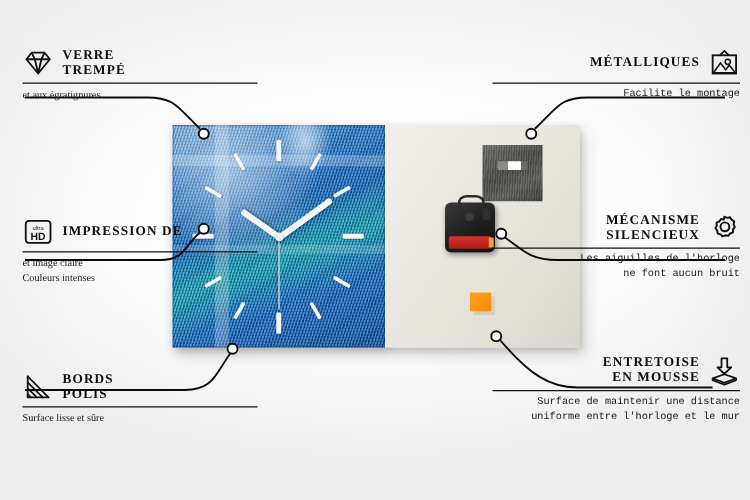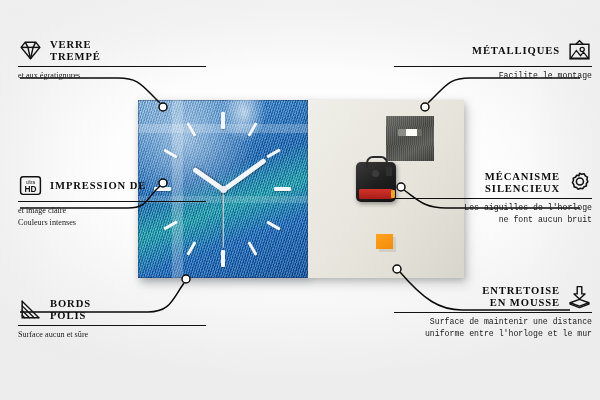"Surface aucun et sûre" div { text: aucun -> lisse }
